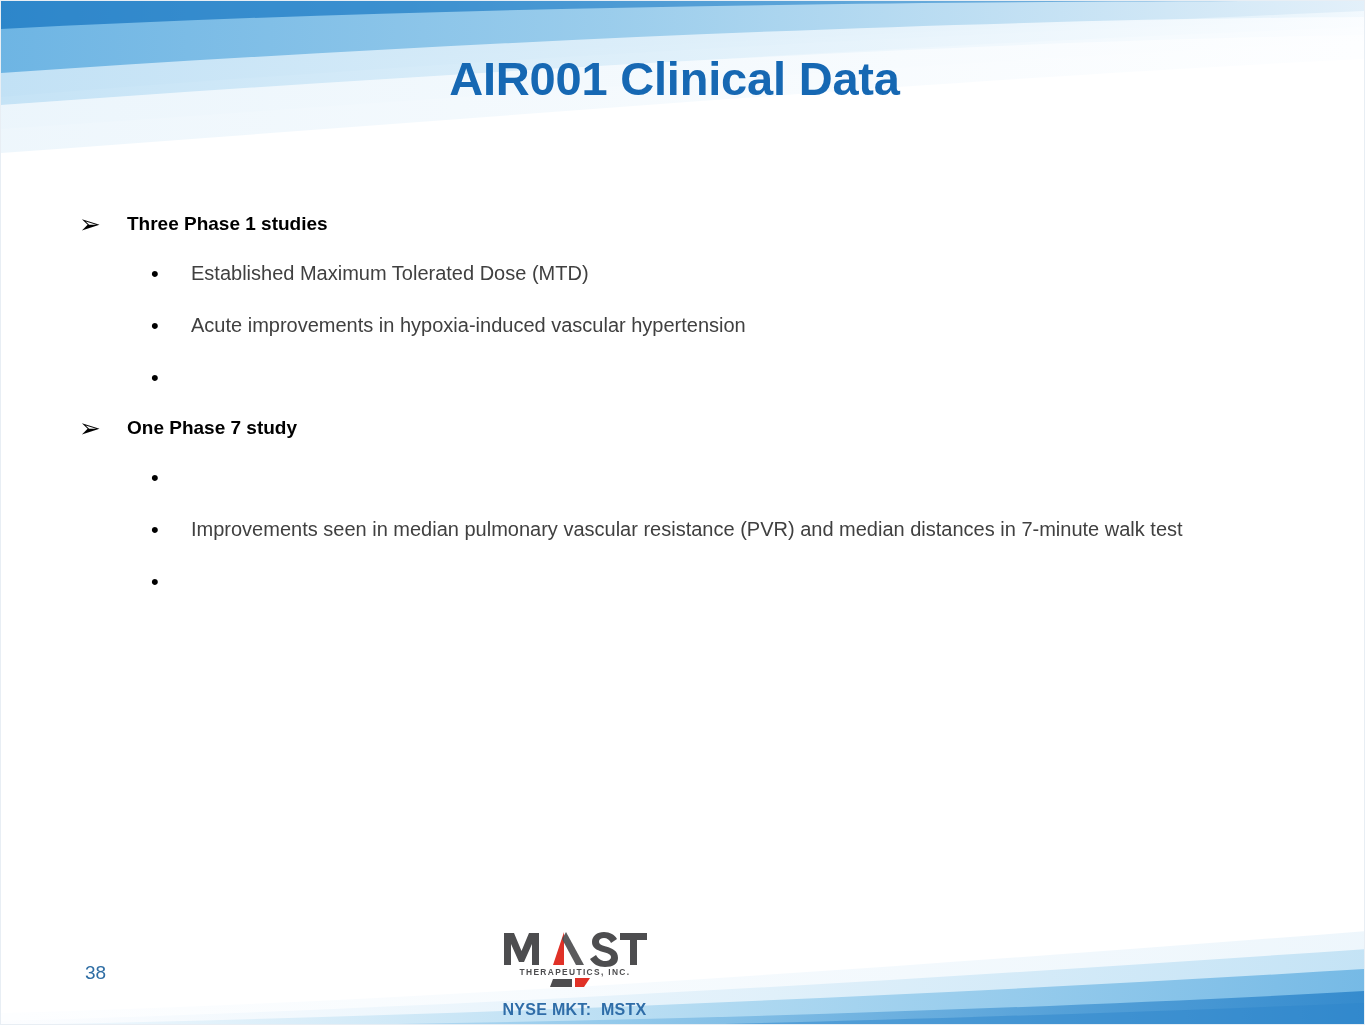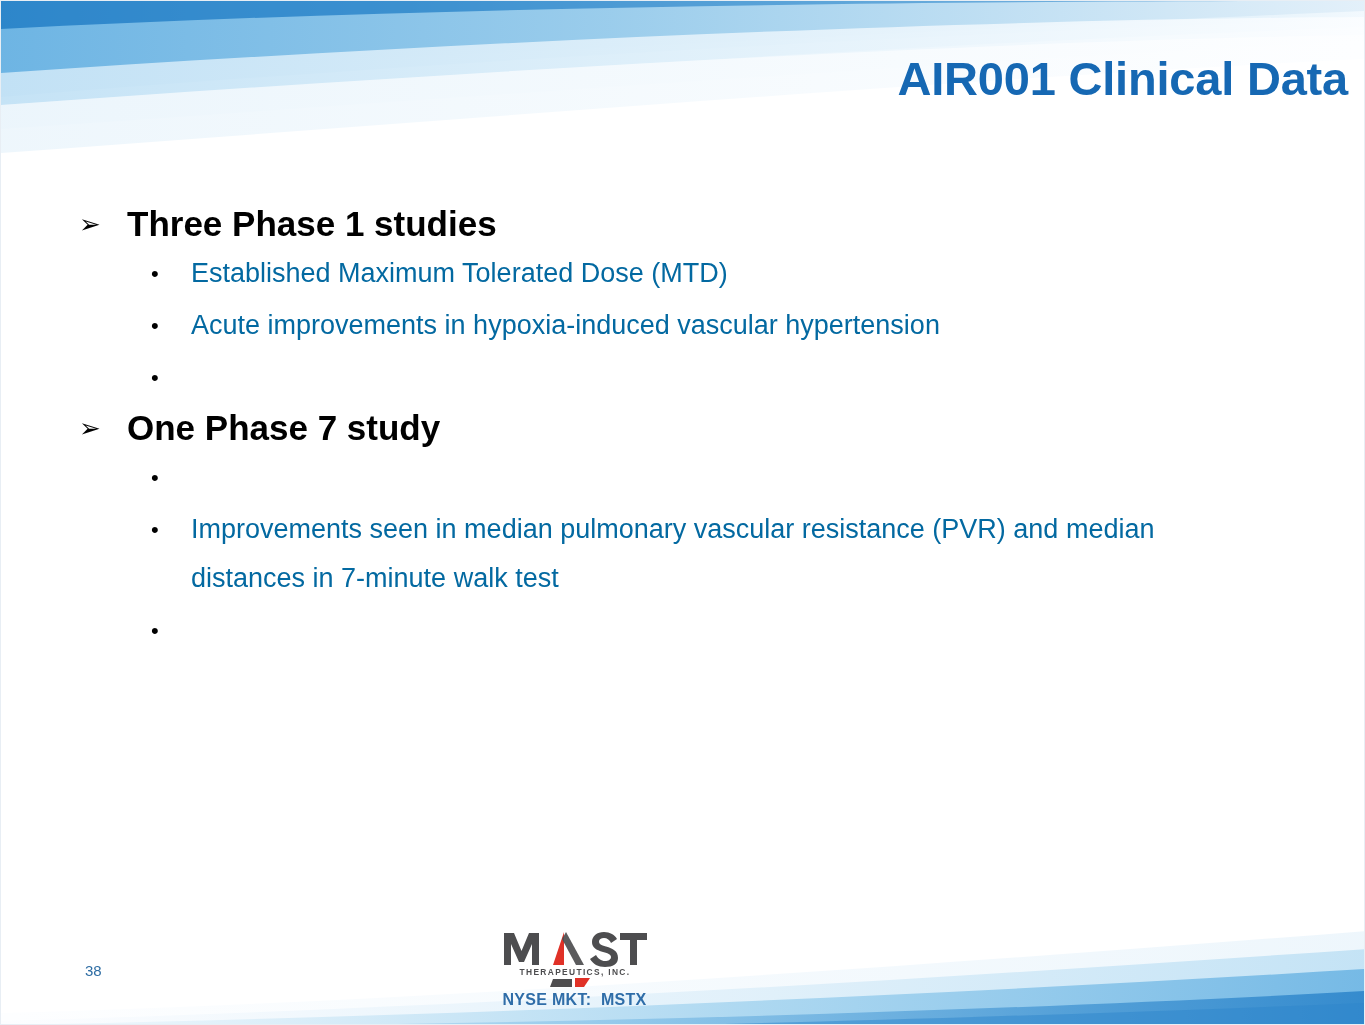"AIR001 Clinical Data" #title-area { text-align: right -> center }
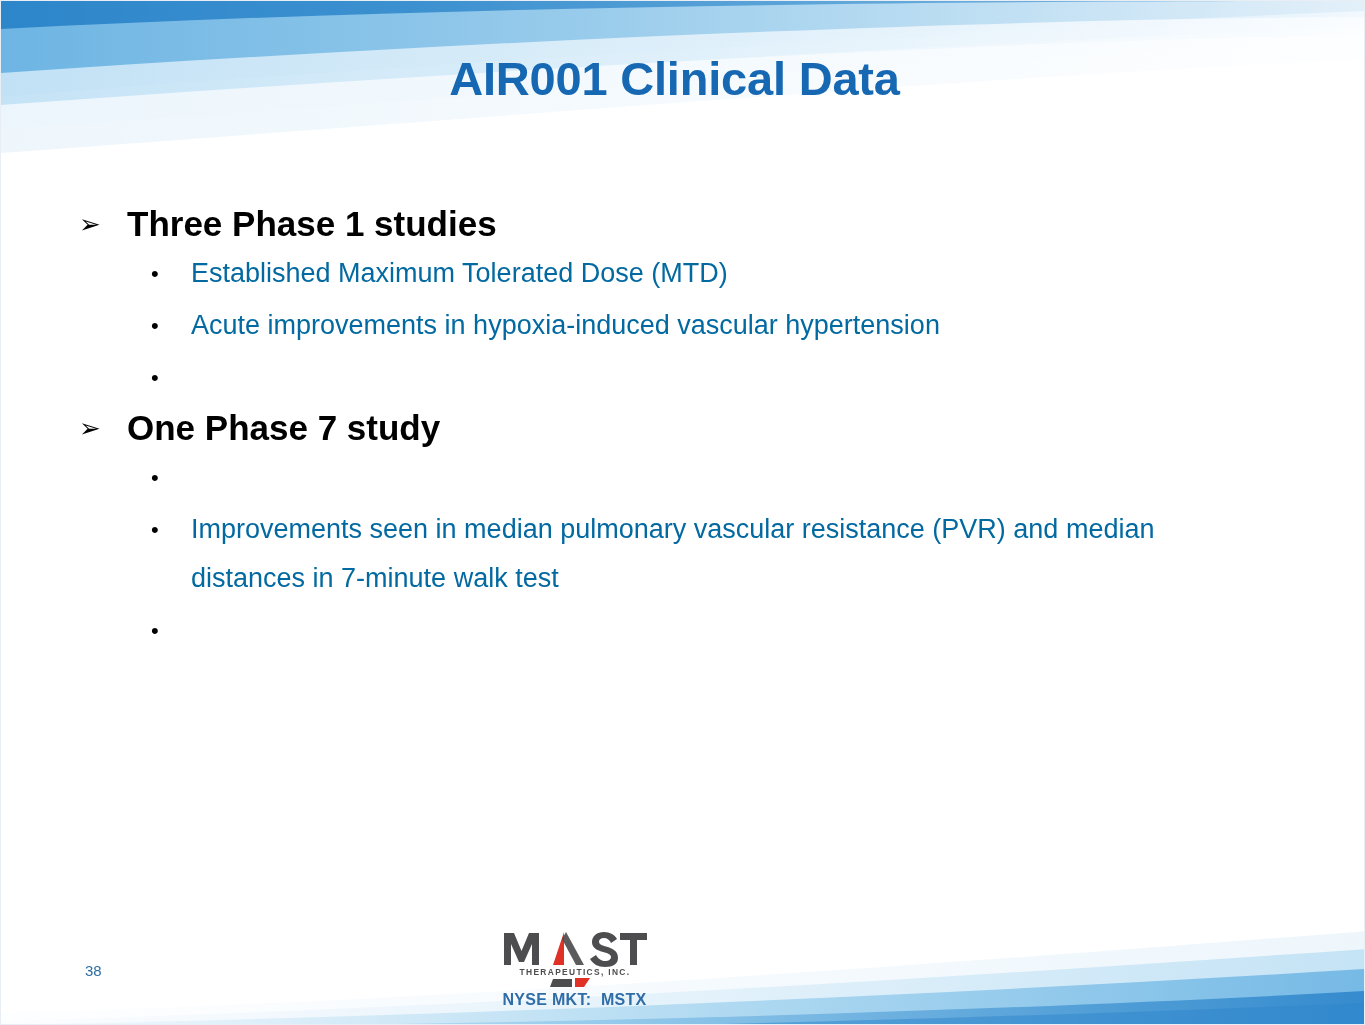"Three Phase 1 studies" .l1-text { font-size: 35px -> 19px }
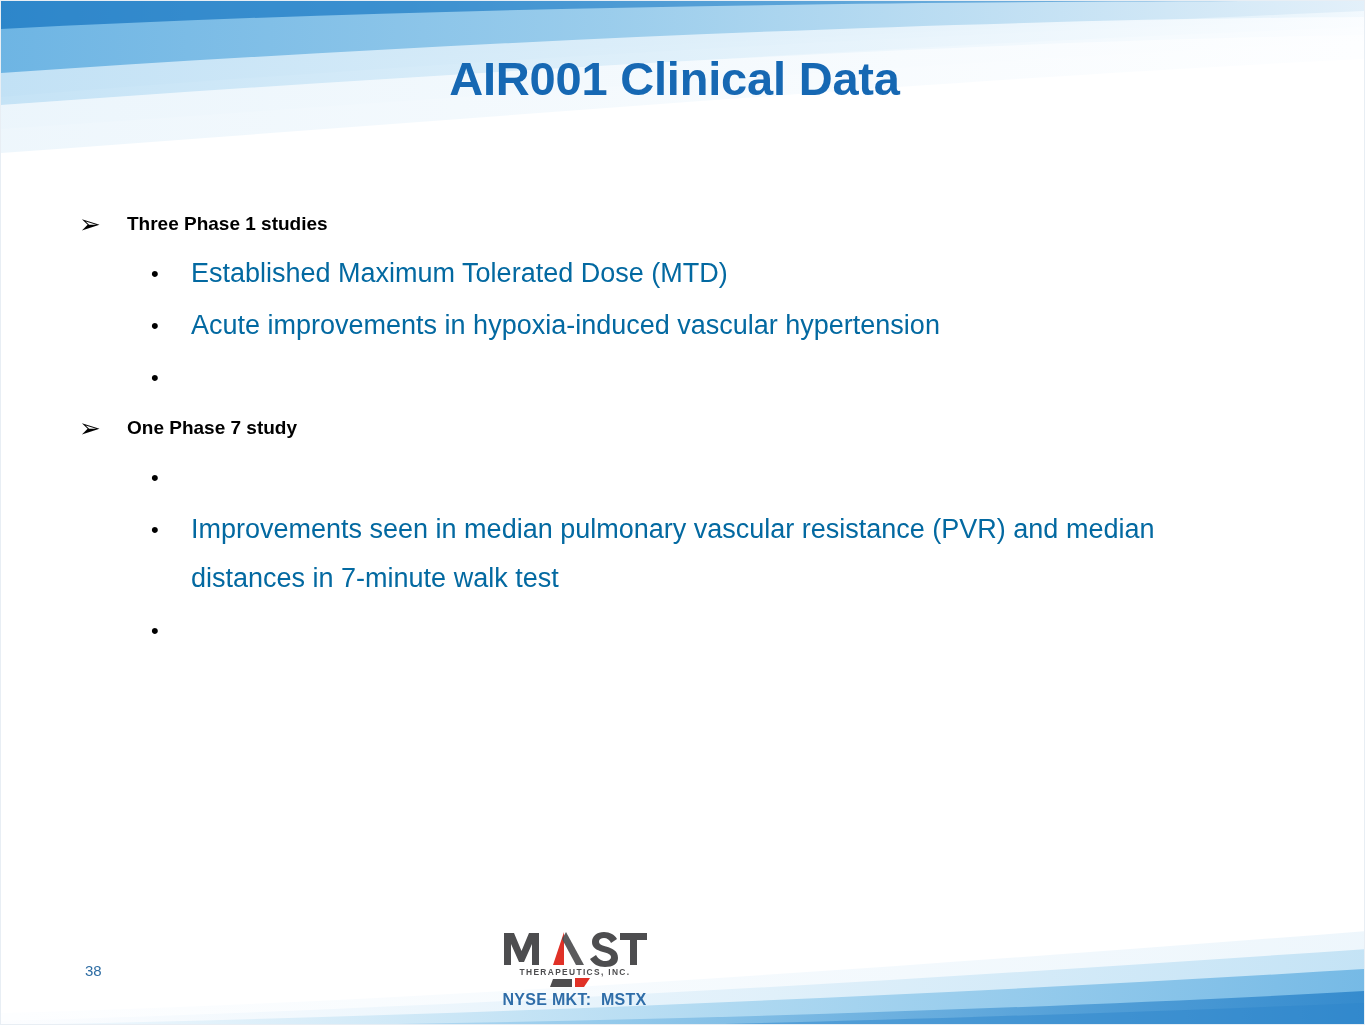"Established Maximum Tolerated Dose (MTD)" .l2-text { color: #0369a1 -> #404040; font-size: 27px -> 20px }
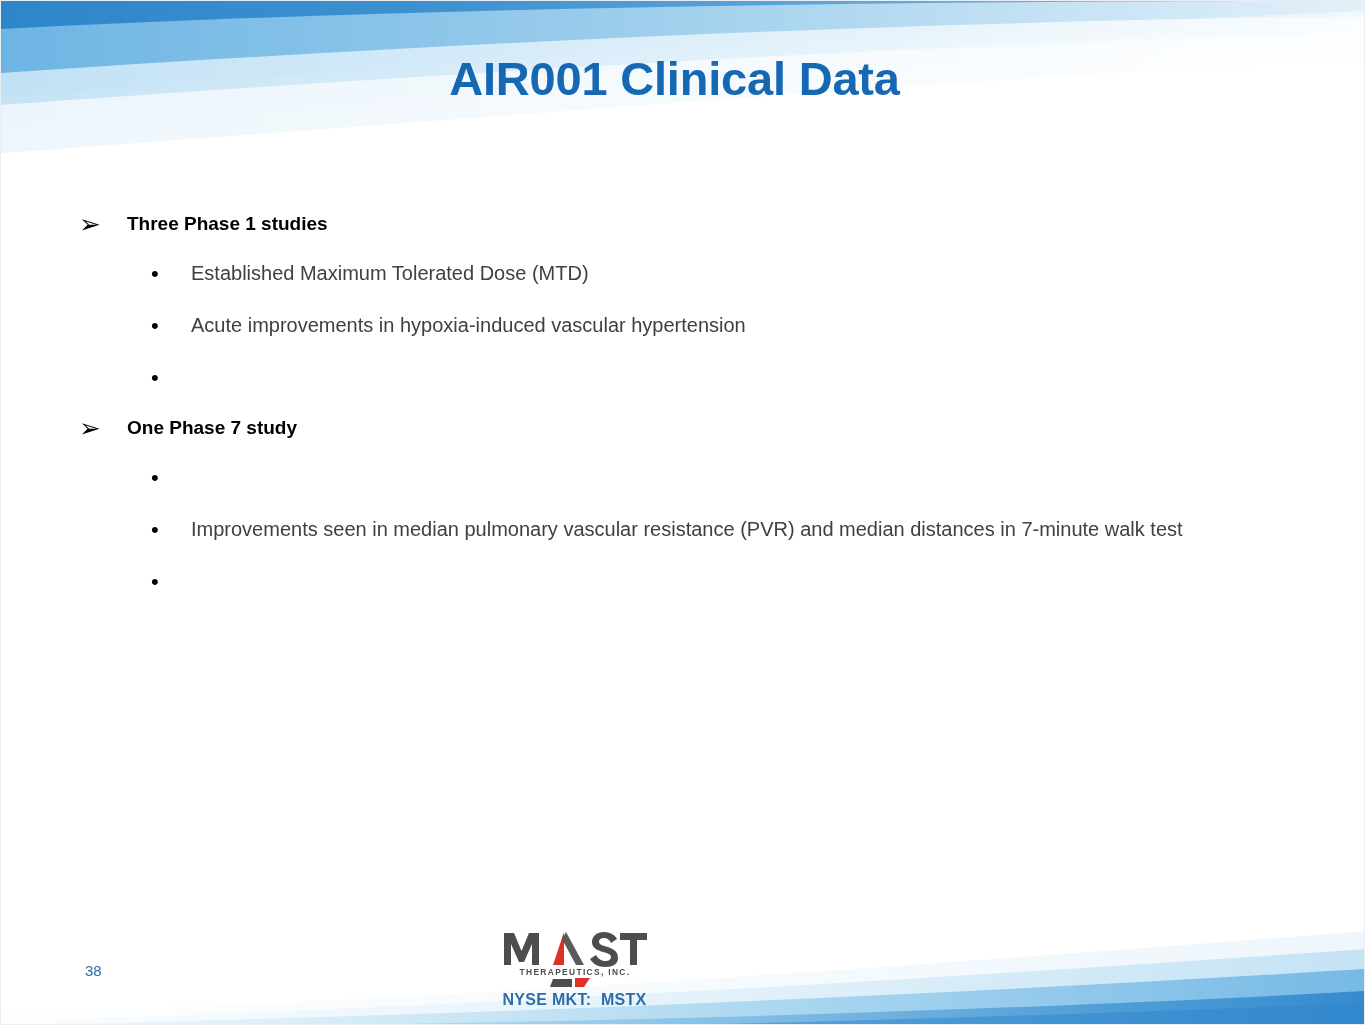"38" #page-number { font-size: 15px -> 19px }
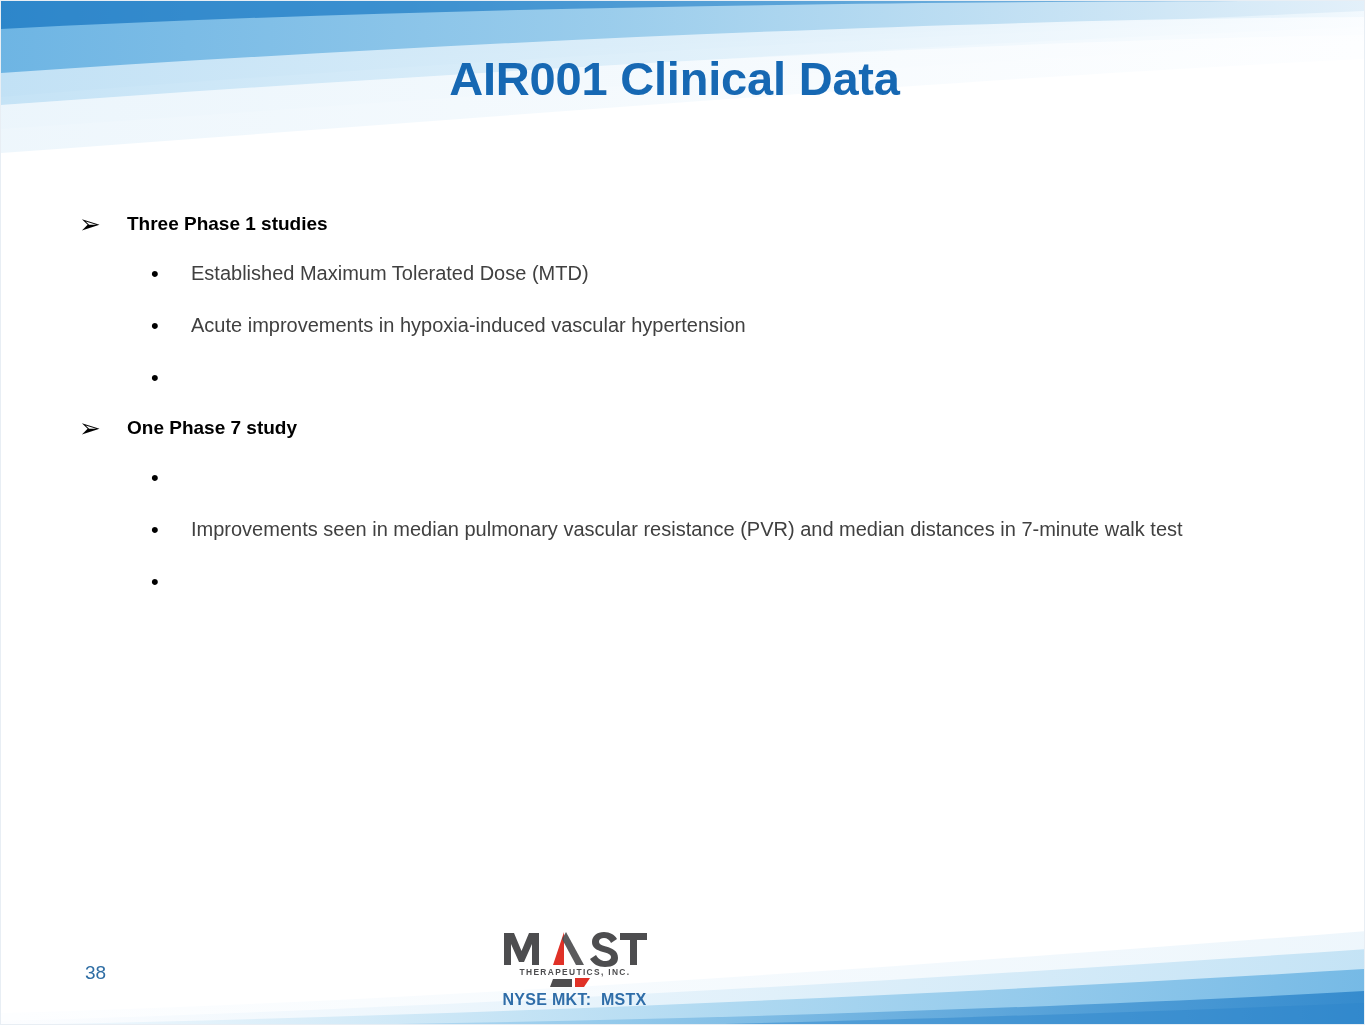"NYSE MKT: MSTX" #ticker { margin-top: 4px -> 14px }
